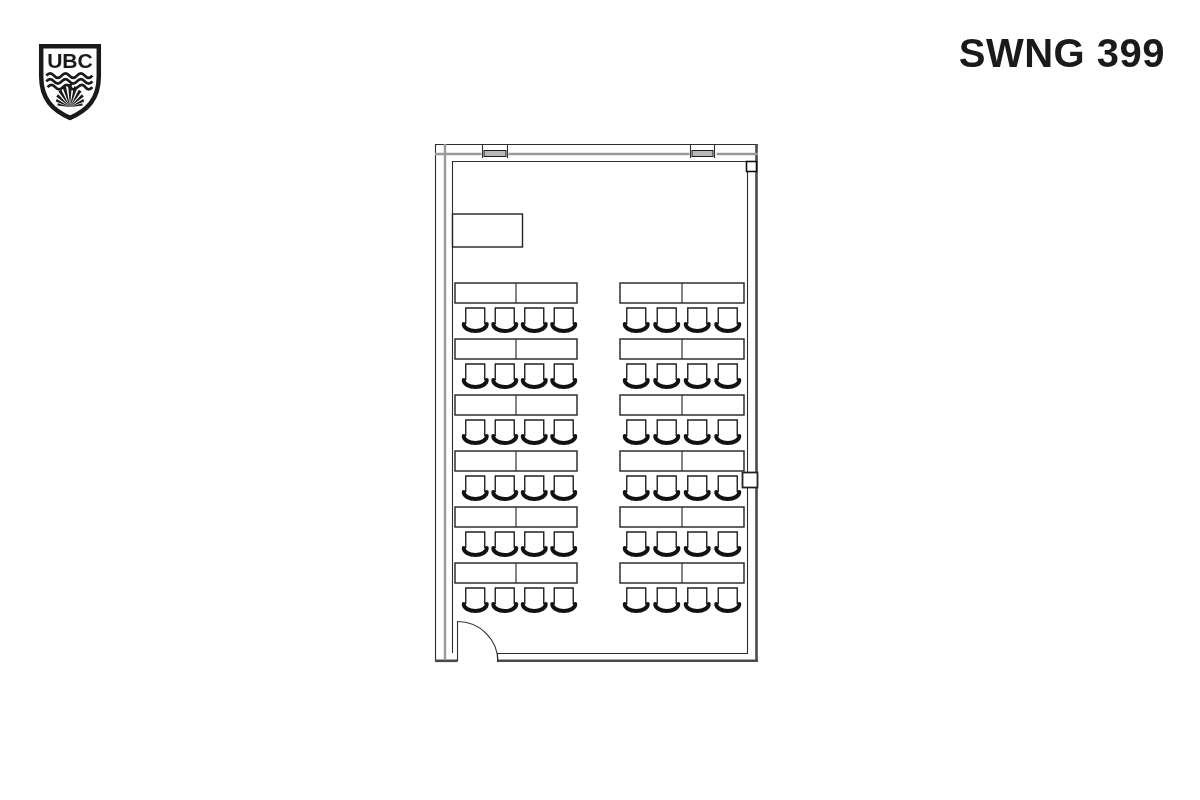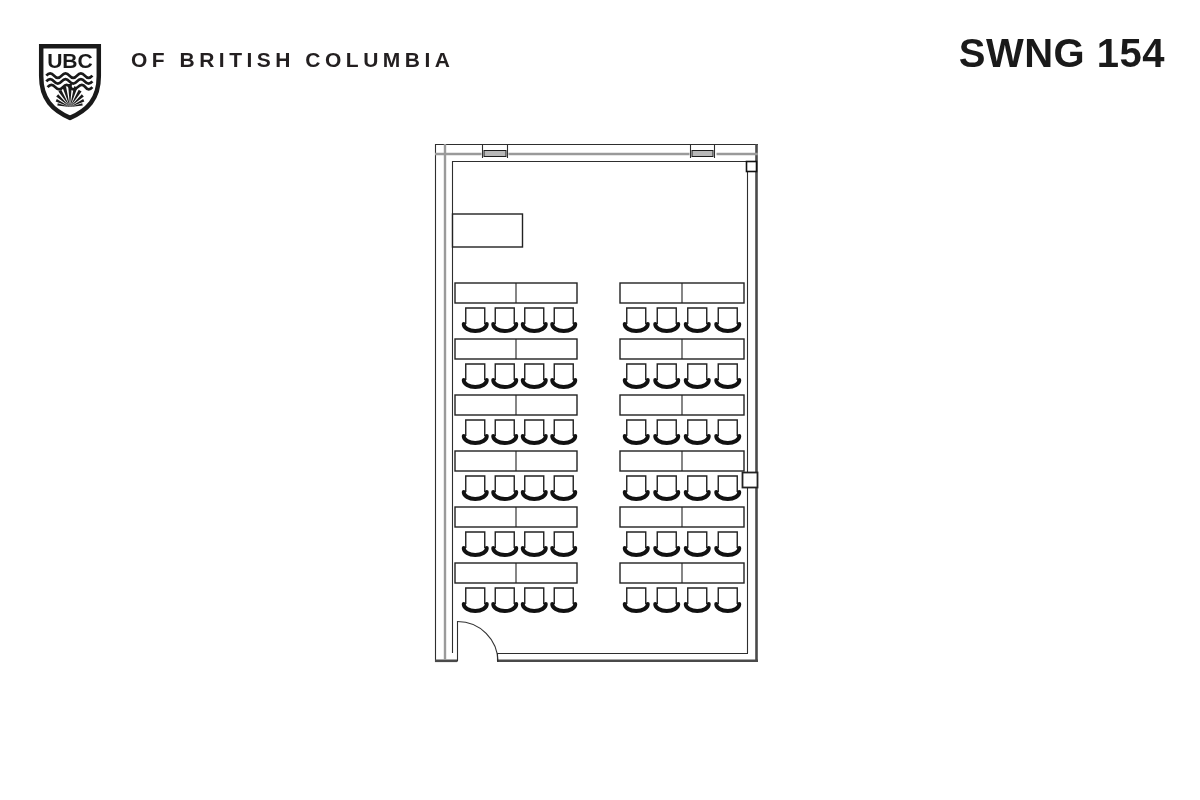"OF BRITISH COLUMBIA" div { html: <div>OF BRITISH COLUMBIA</div> -> none }
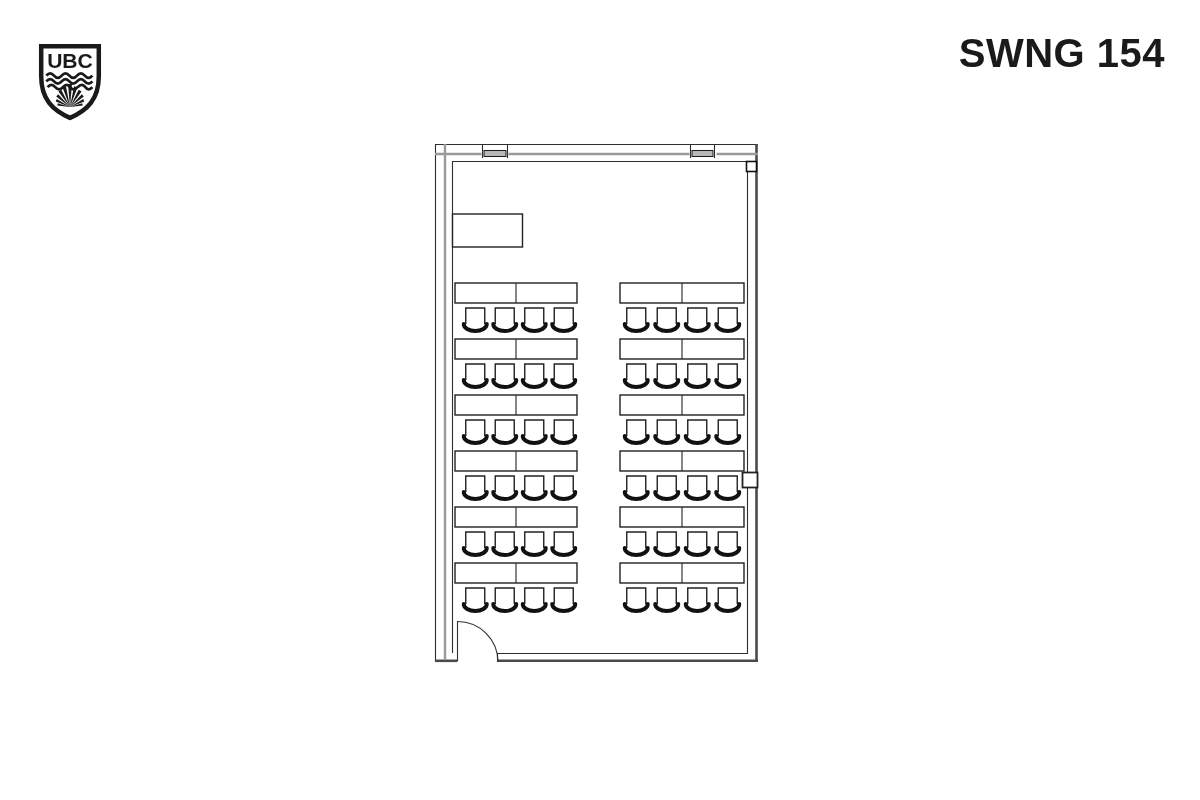"SWNG 154" div.room { text: 154 -> 399 }
